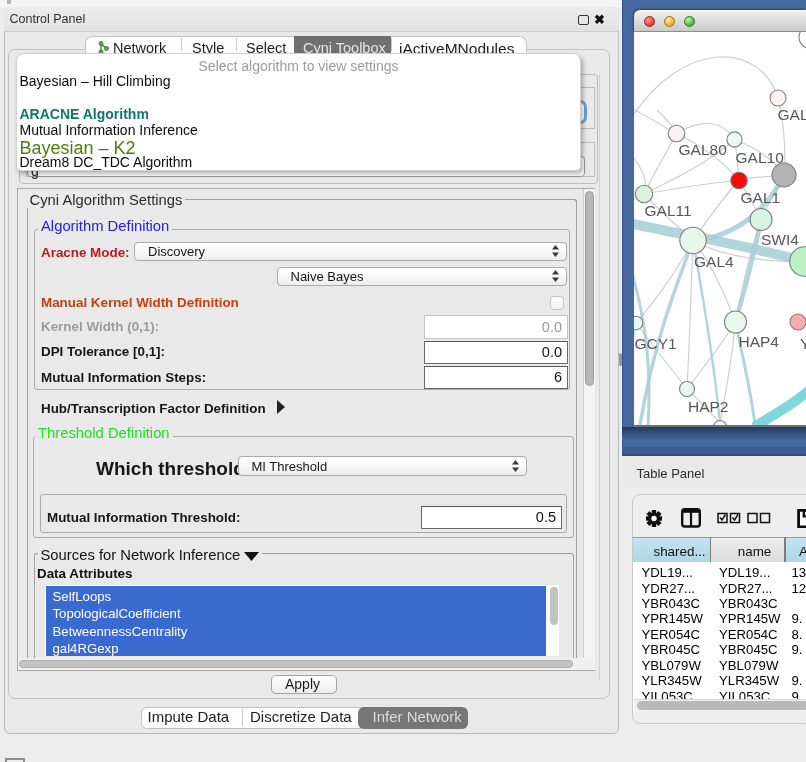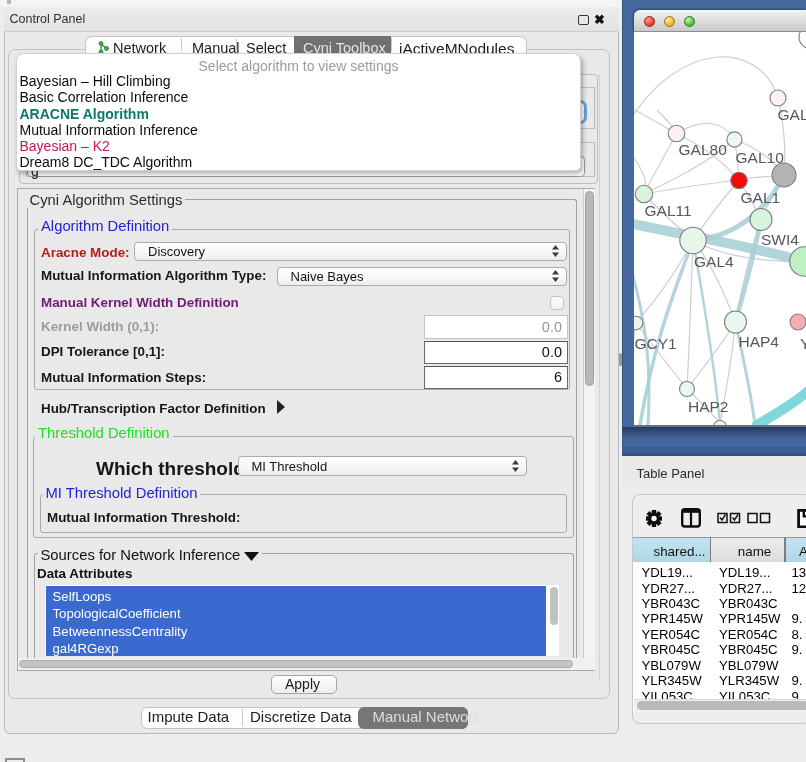"Manual" div.lbl { text: Manual -> Style }
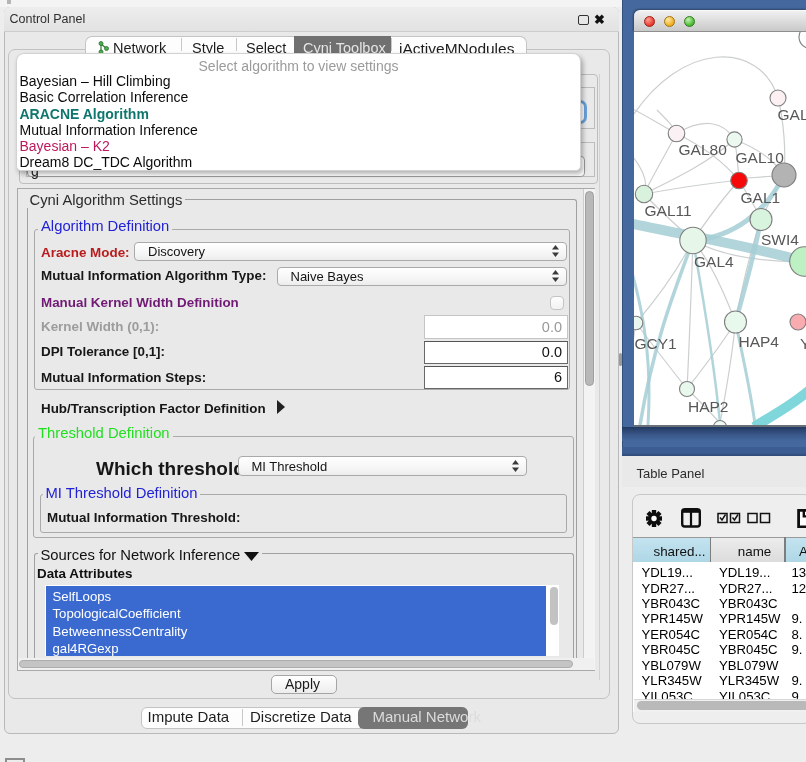"Basic Correlation Inference" div.lbl { html: <div>Basic Correlation Inference</div> -> none }
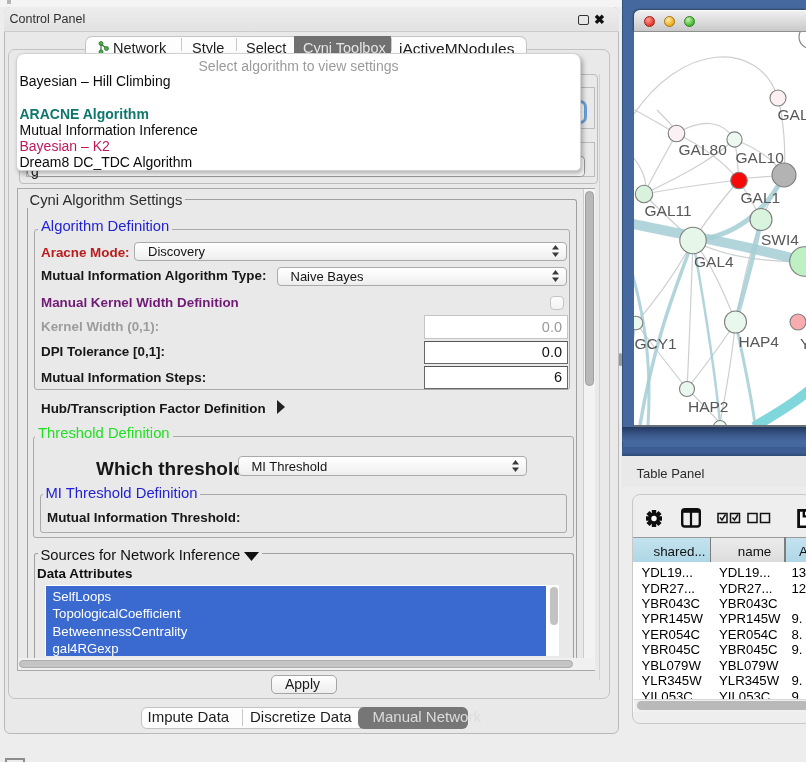"Bayesian – K2" div.lbl { color: #be185d -> #4d7c0f; font-size: 14px -> 18px }
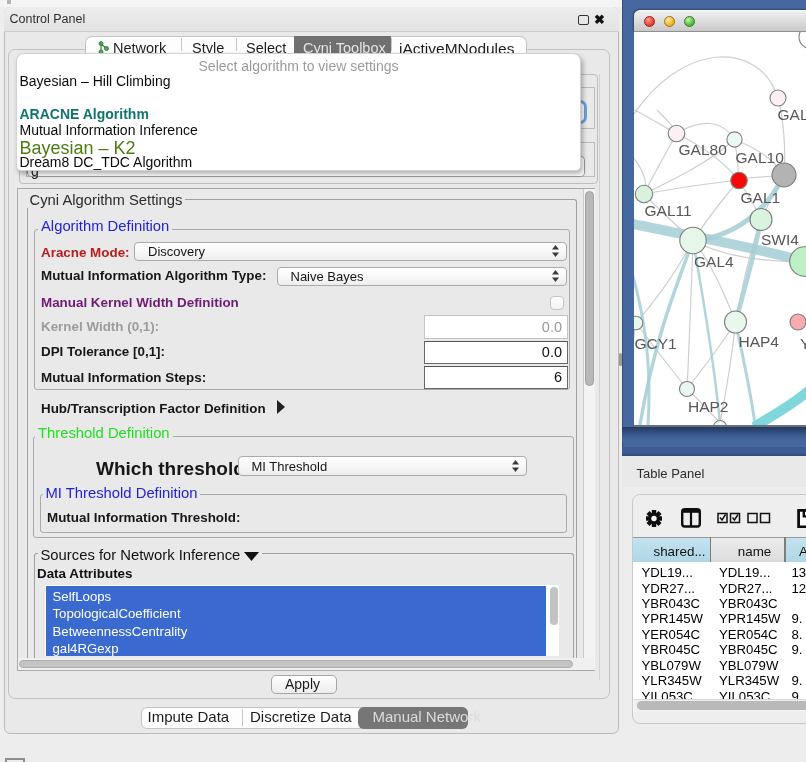"Mutual Information Algorithm Type:" div.lbl { html: <div>Mutual Information Algorithm Type:</div> -> none }
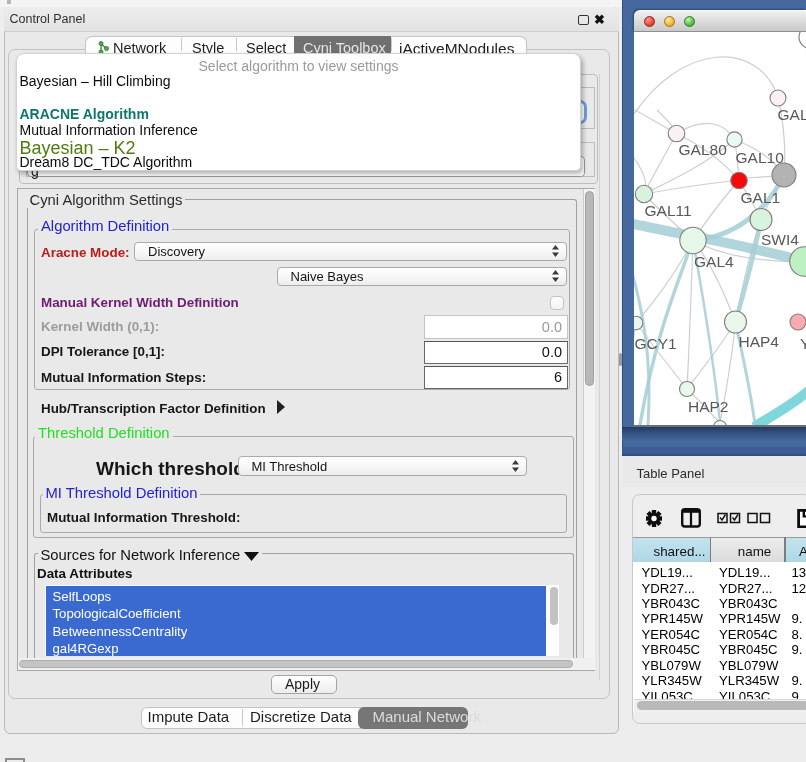"Manual Kernel Width Definition" div.lbl { color: #701a75 -> #c2410c }
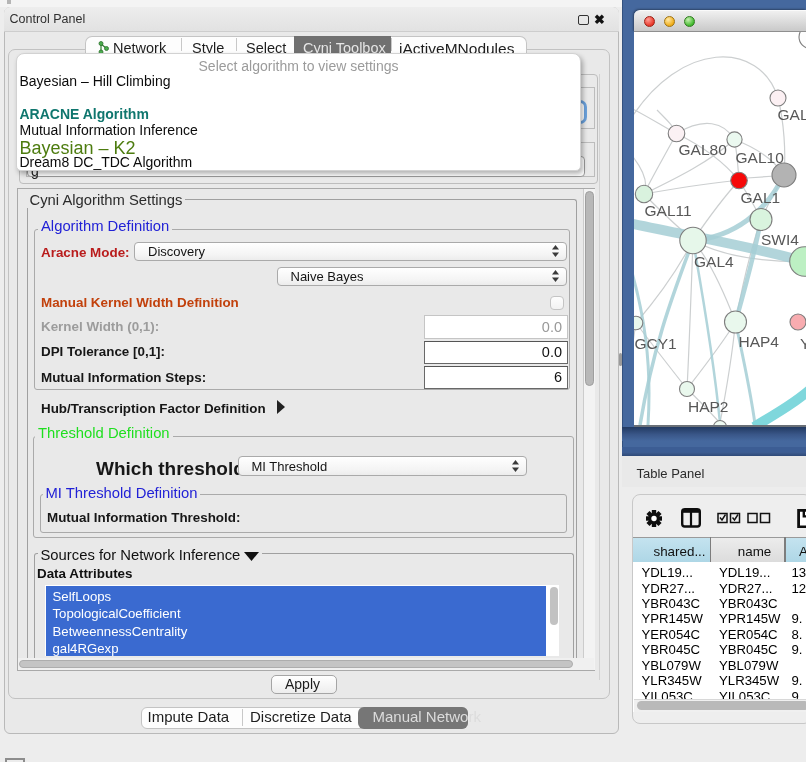"MI Threshold Definition" div.gtitle { html: <div>MI Threshold Definition</div> -> none }
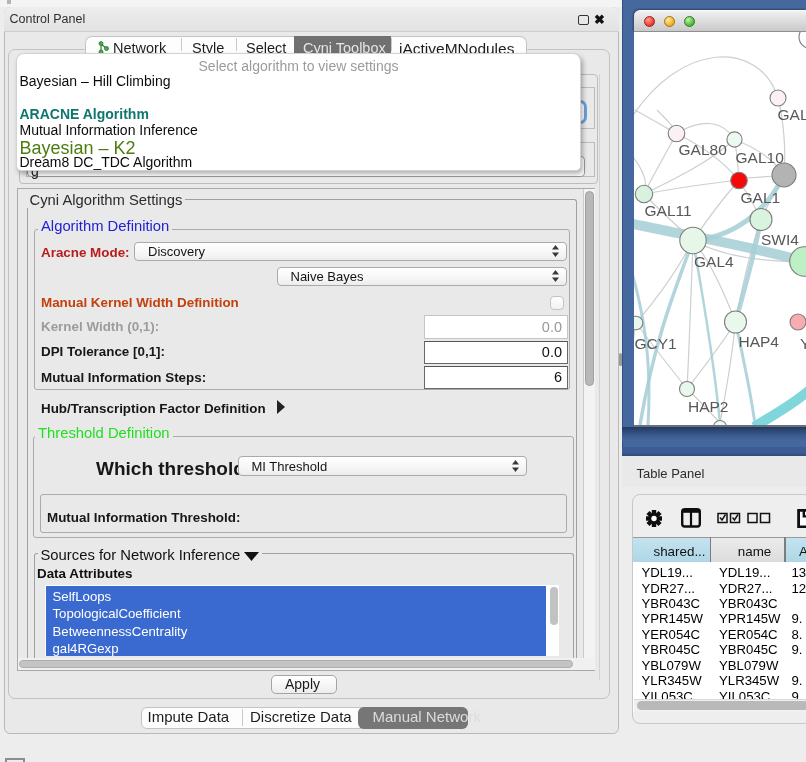"0.5" div.field { html: none -> <div> <span>0.5</span> </div> }
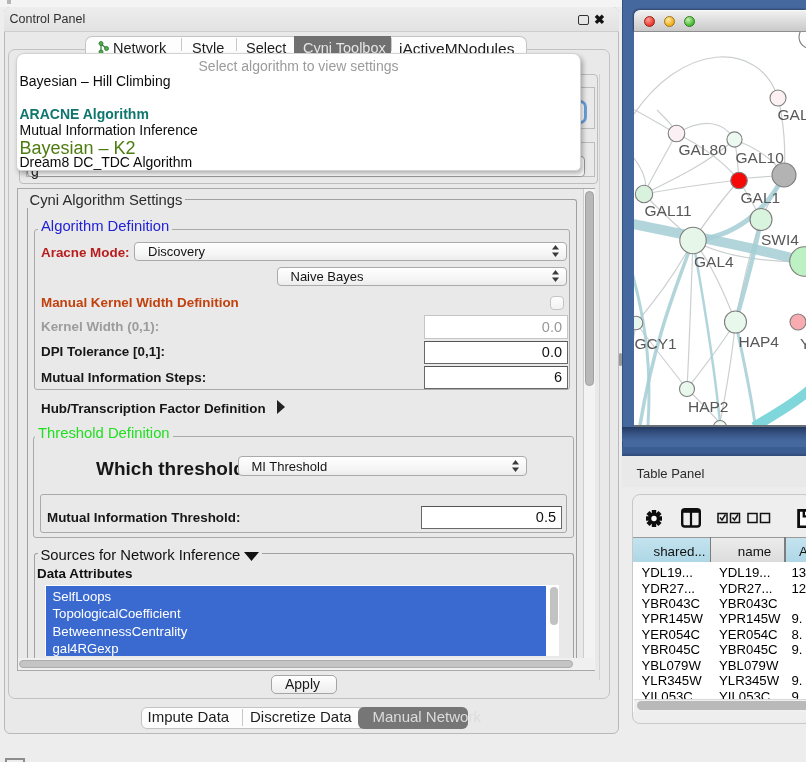"Manual Network" div.lbl { text: Manual -> Infer }
